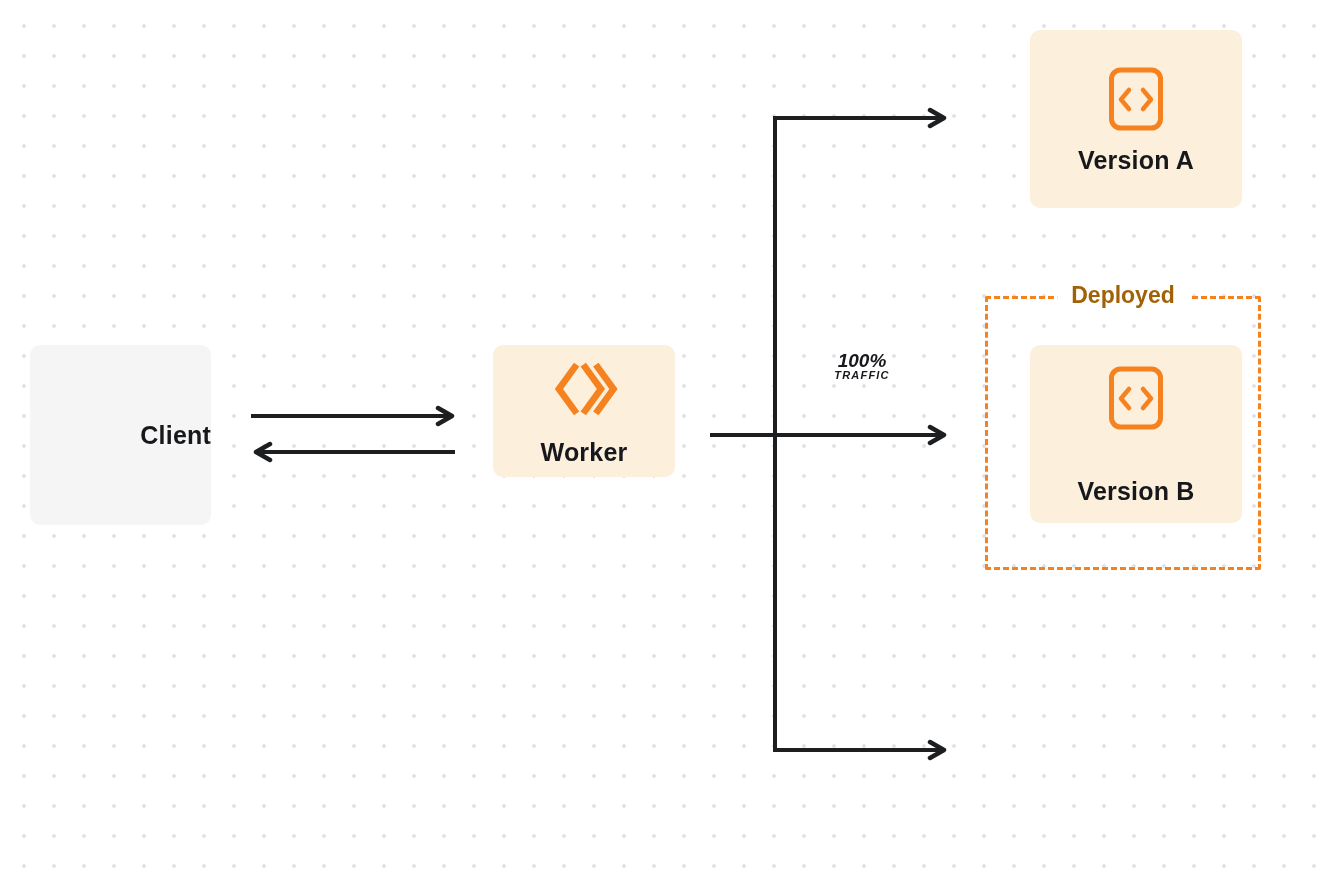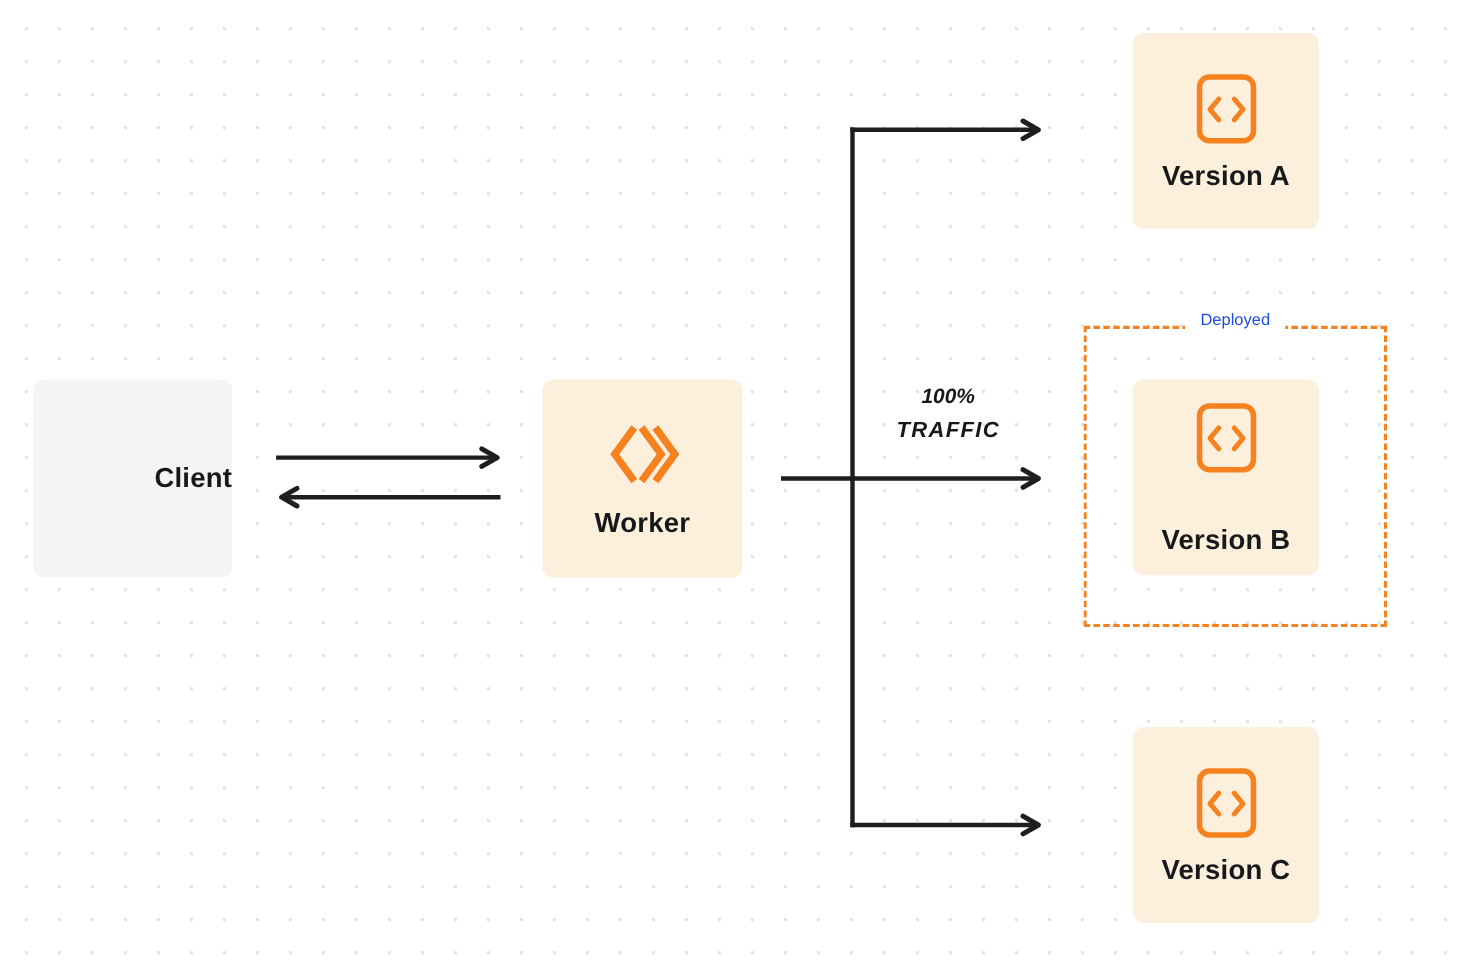"Version A" .version { width: 169px -> 212px }
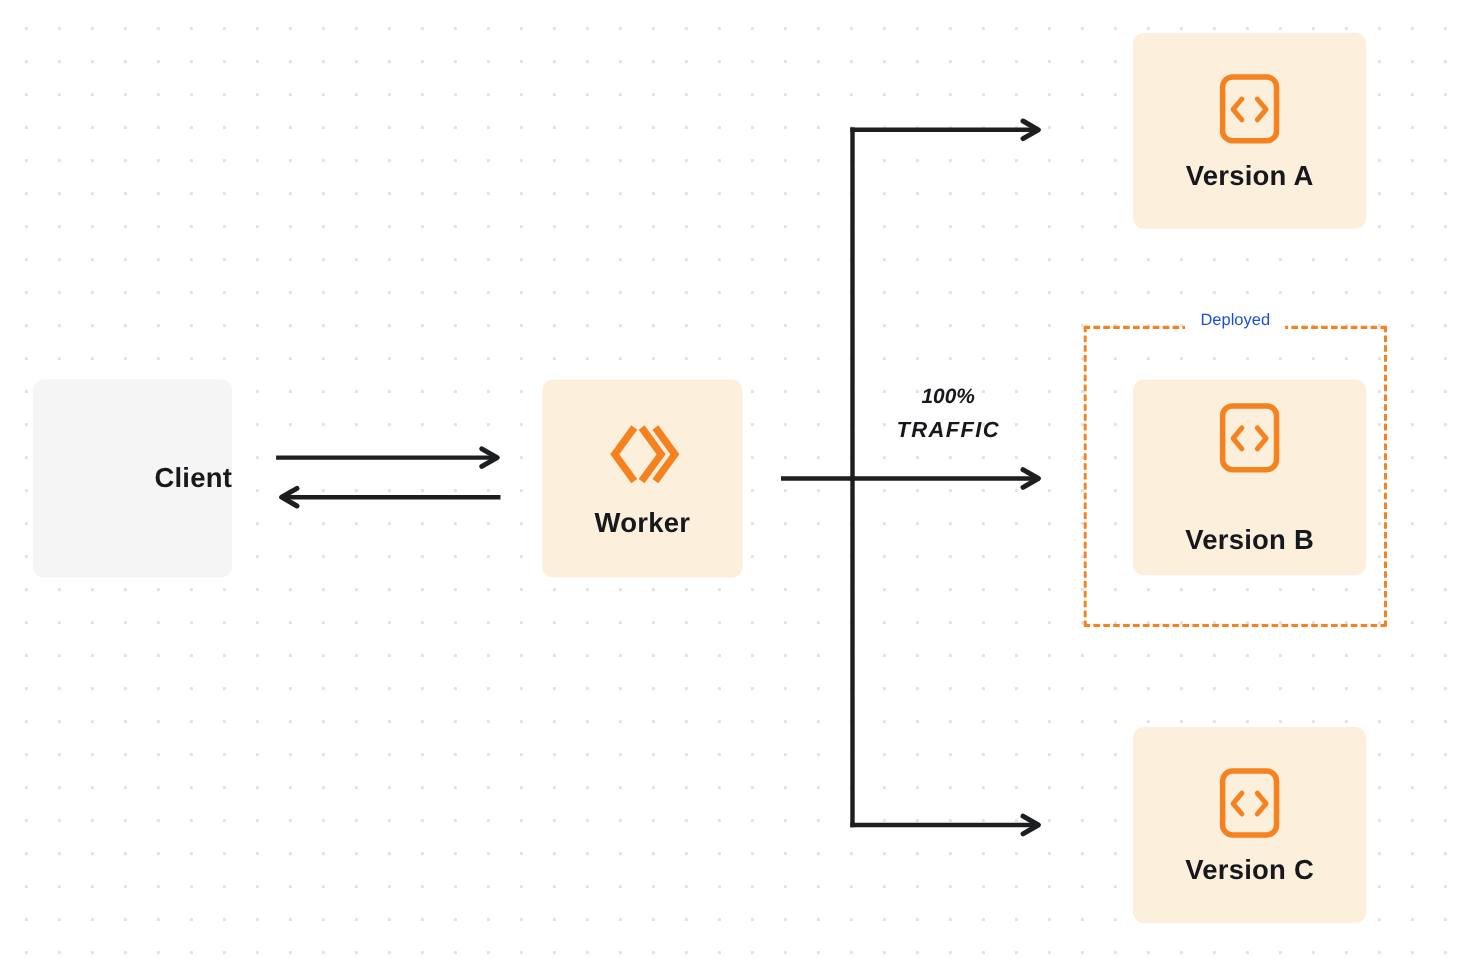"Deployed" .deployed-label { color: #1d4ed8 -> #a16207; font-size: 15px -> 23px; font-weight: 400 -> 700 }
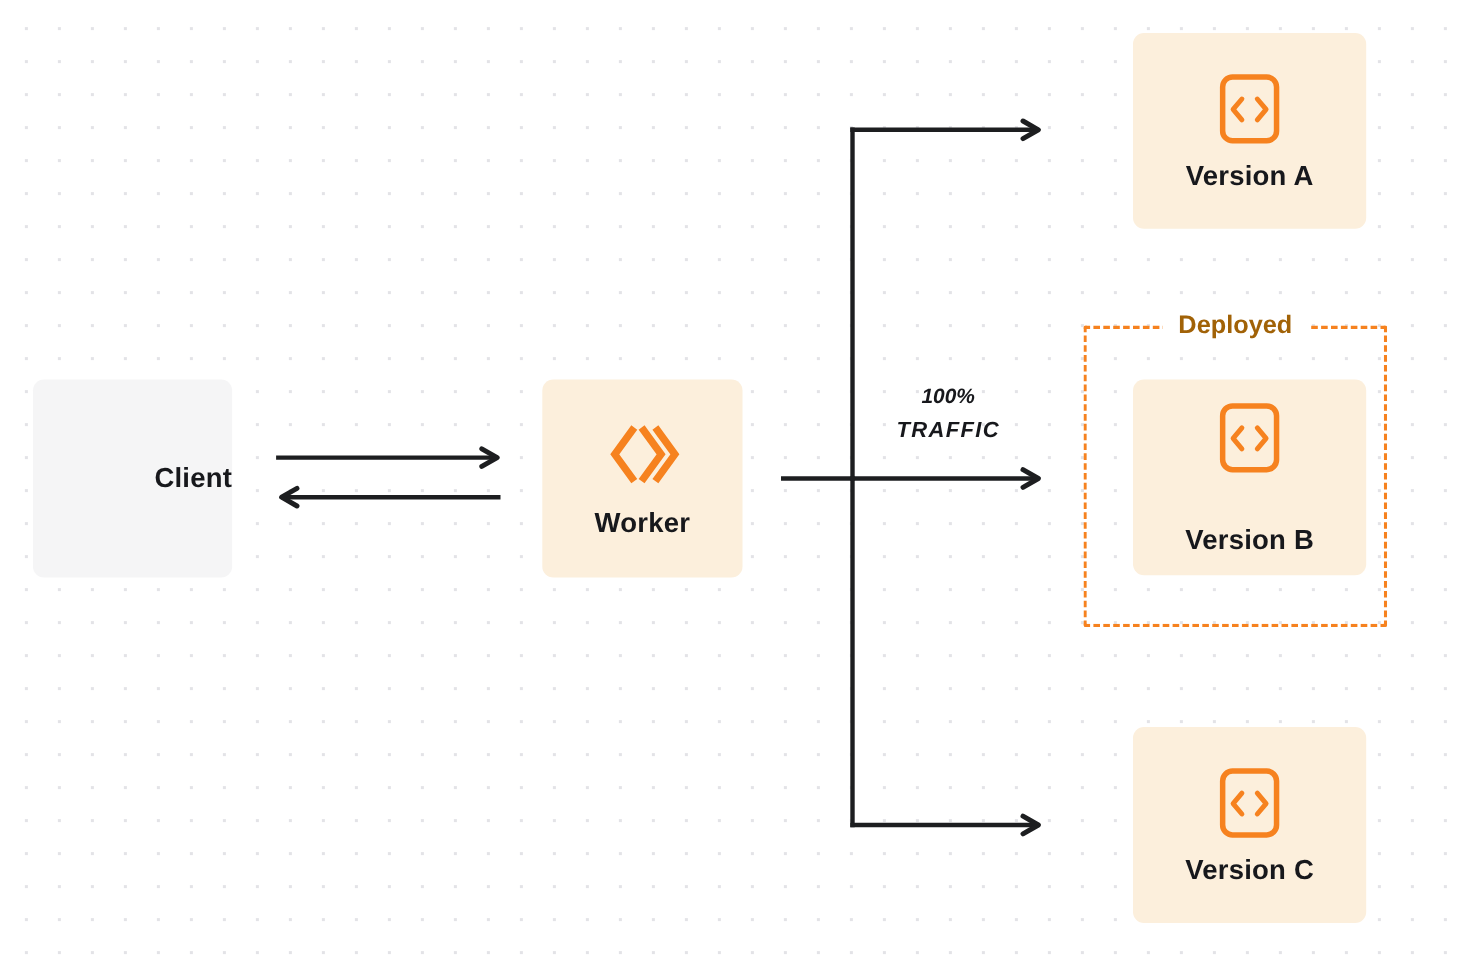"TRAFFIC" .traffic .txt { font-size: 20px -> 11px; margin-top: 11px -> none }
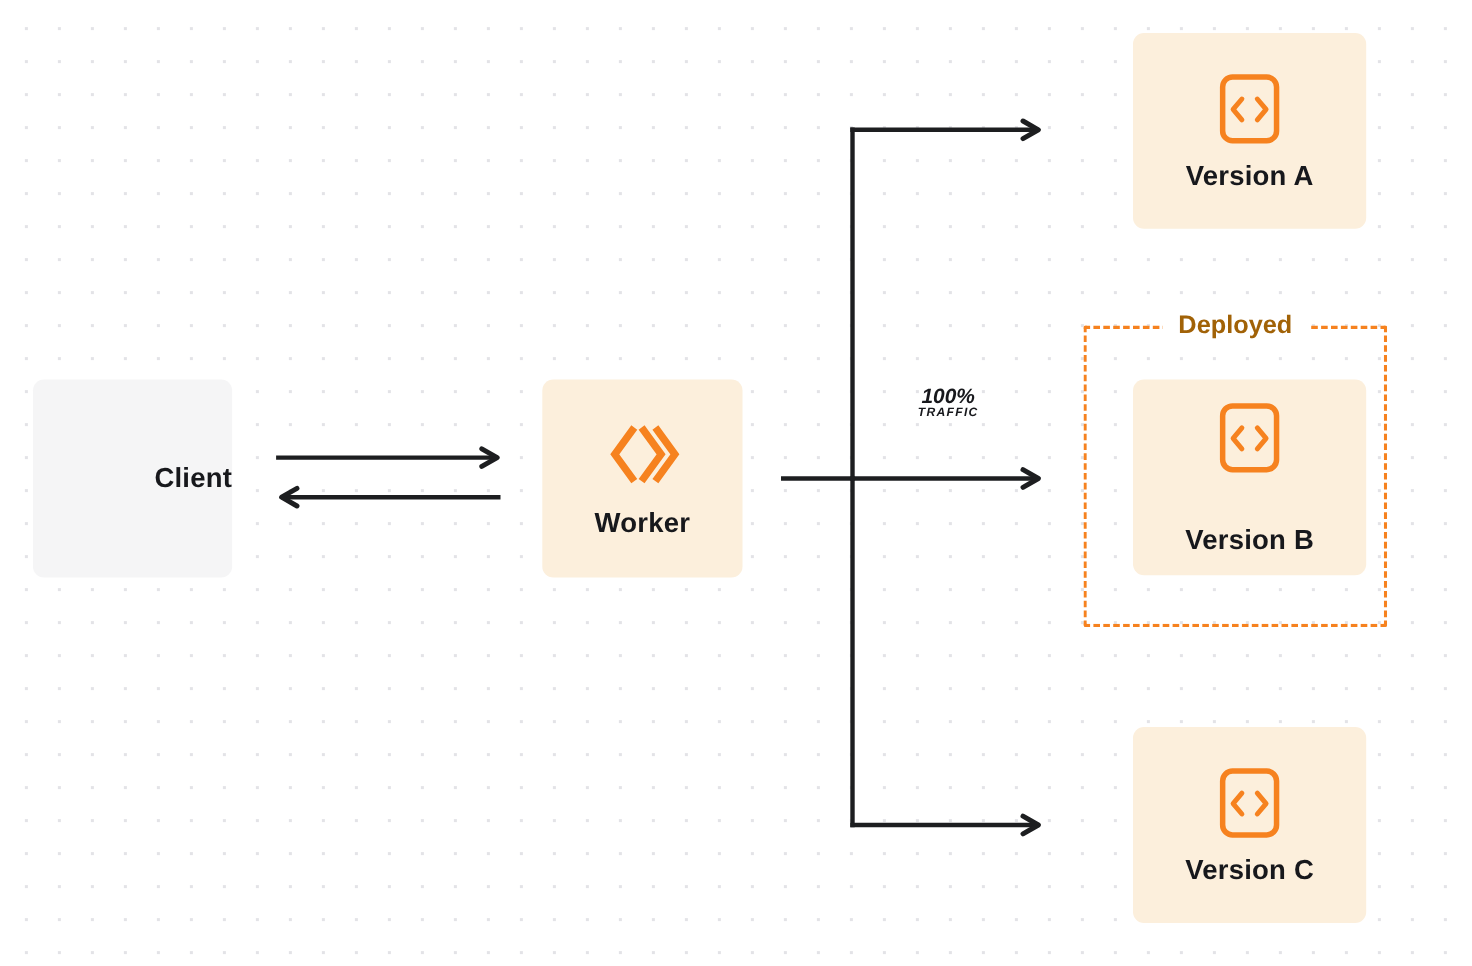"Worker" .worker { height: 180px -> 132px }
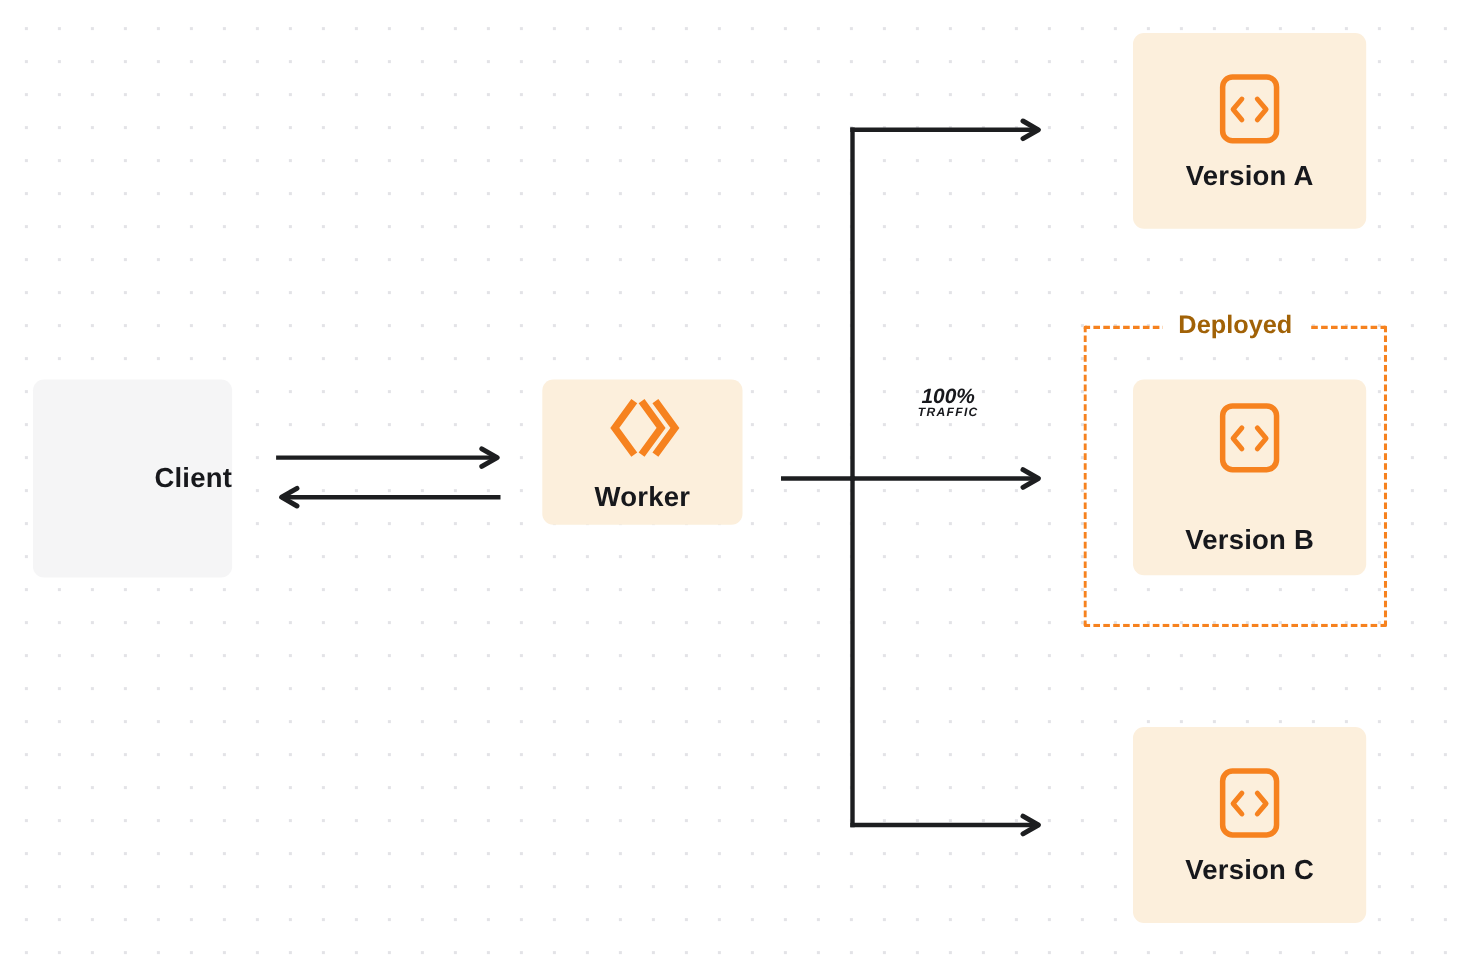"Version C" div.node { html: <div> <span> <svg> <rect></rect> <g> <path></path> <path></path> </g> </svg> </span> <span>Version C</span> </div> -> none }
